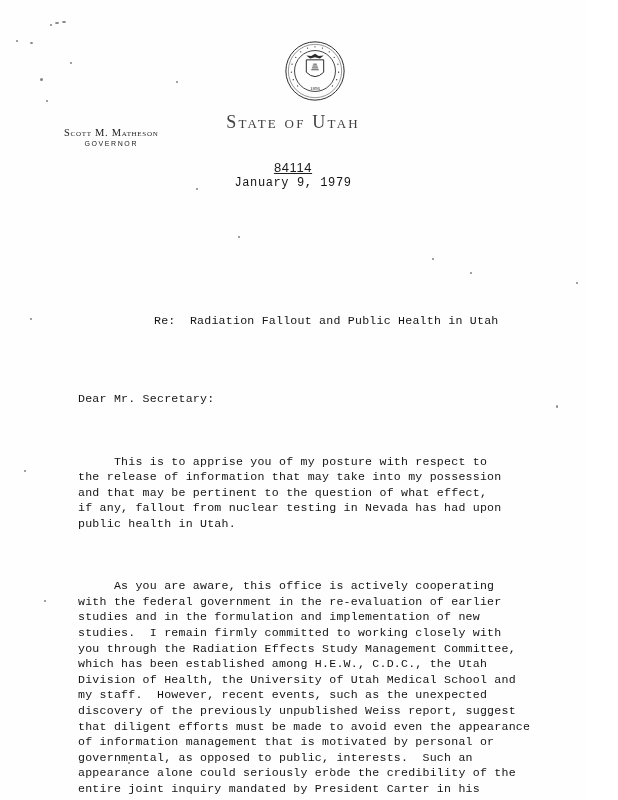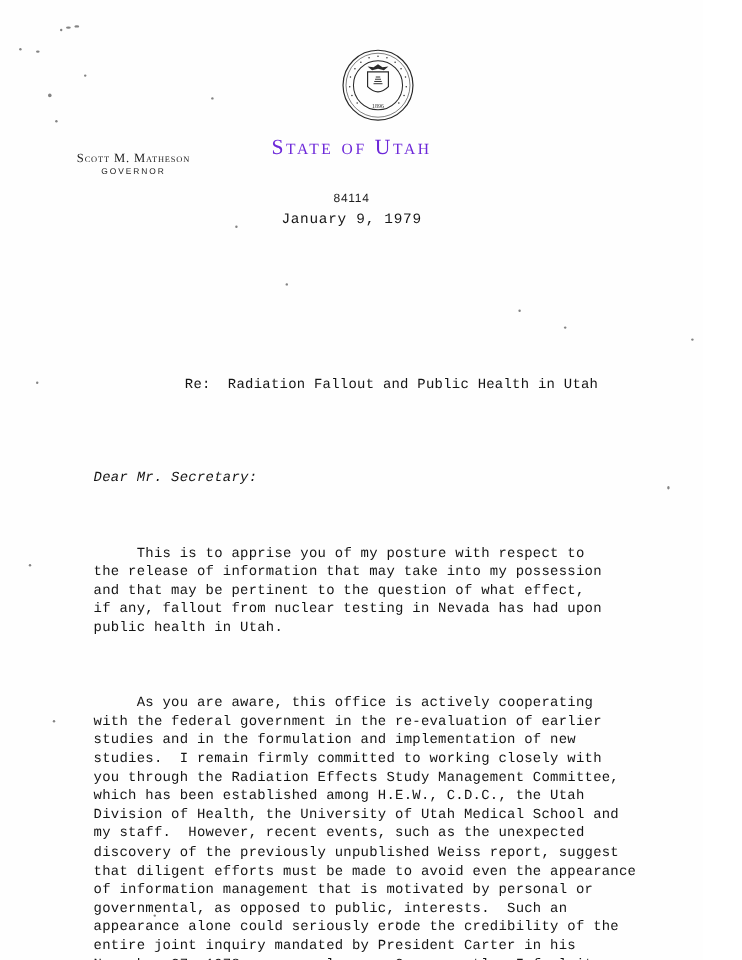"State of Utah" .state-title { color: #6d28d9 -> #404040 }
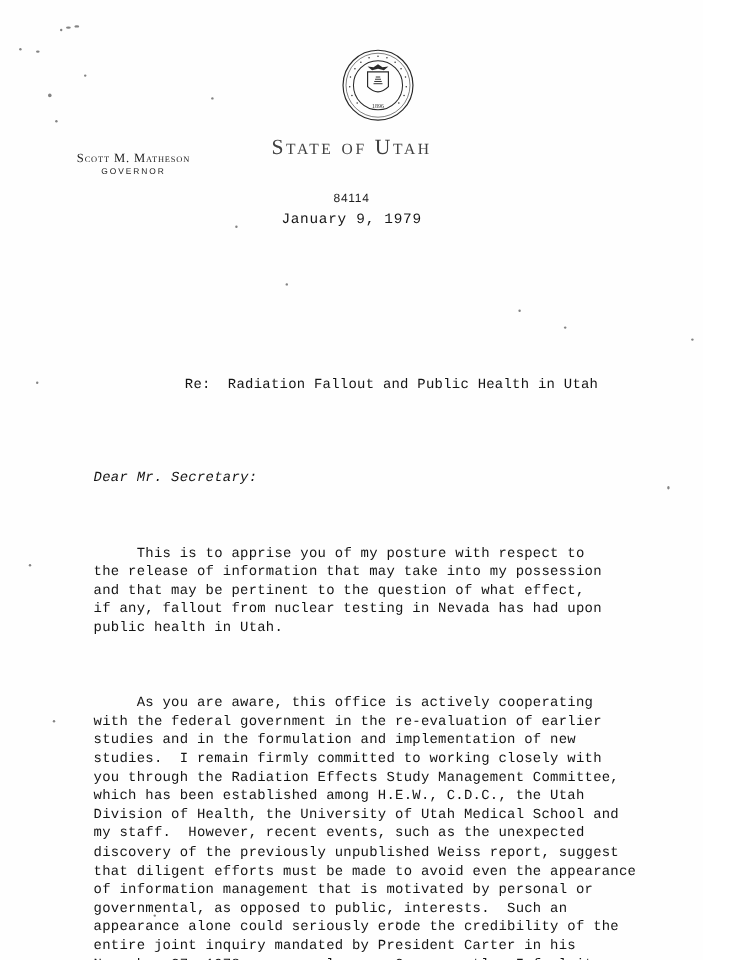"84114" .zip-line { font-size: 10px -> 13px; text-decoration: none -> underline }
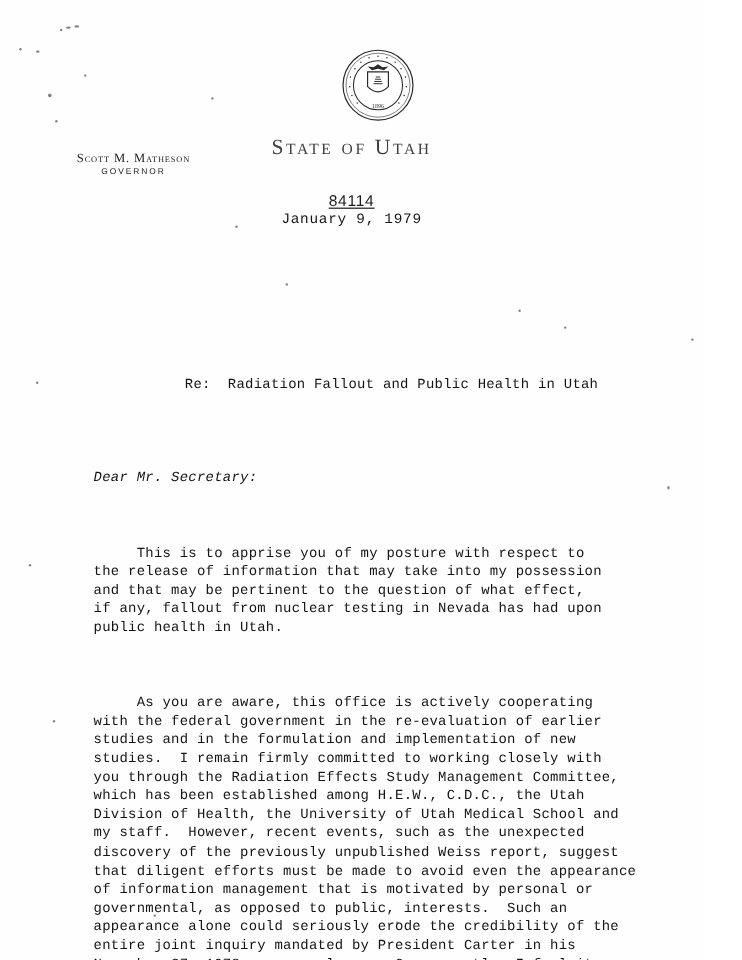"Dear Mr. Secretary:" .salutation { font-style: italic -> none }
